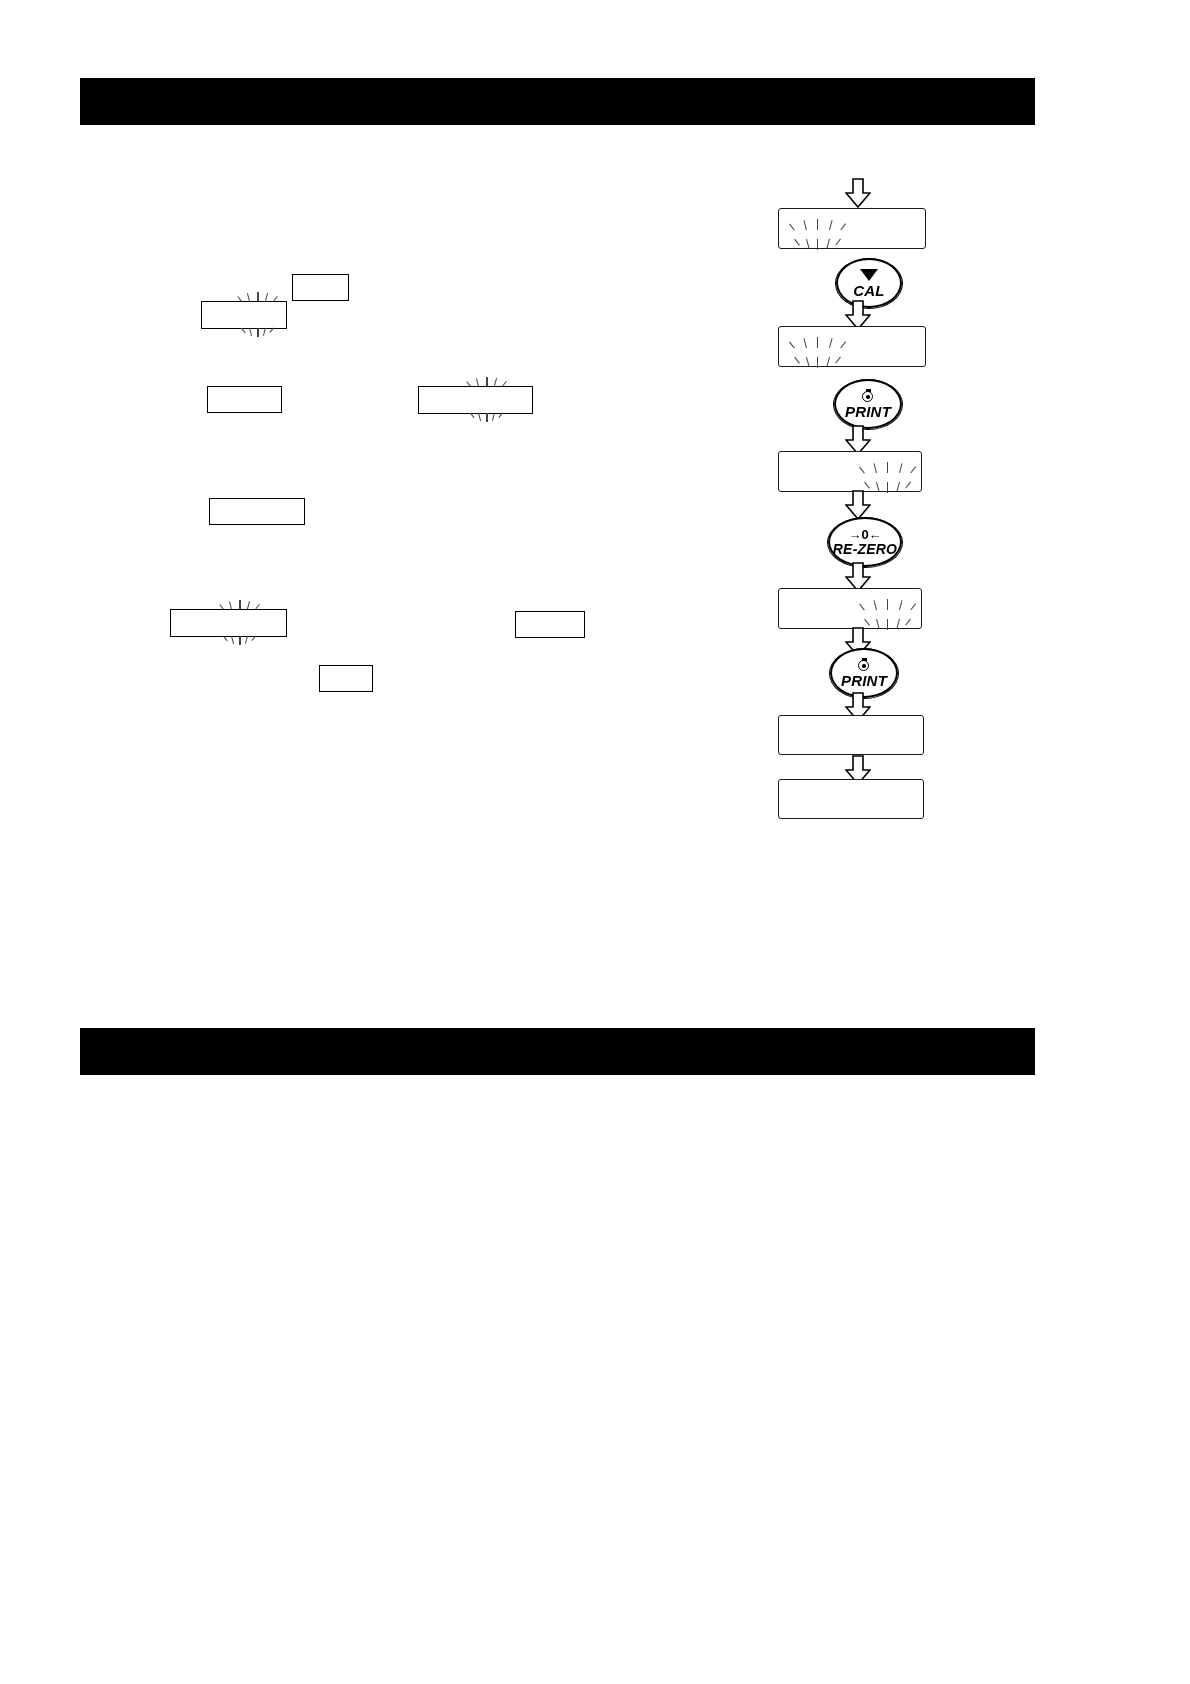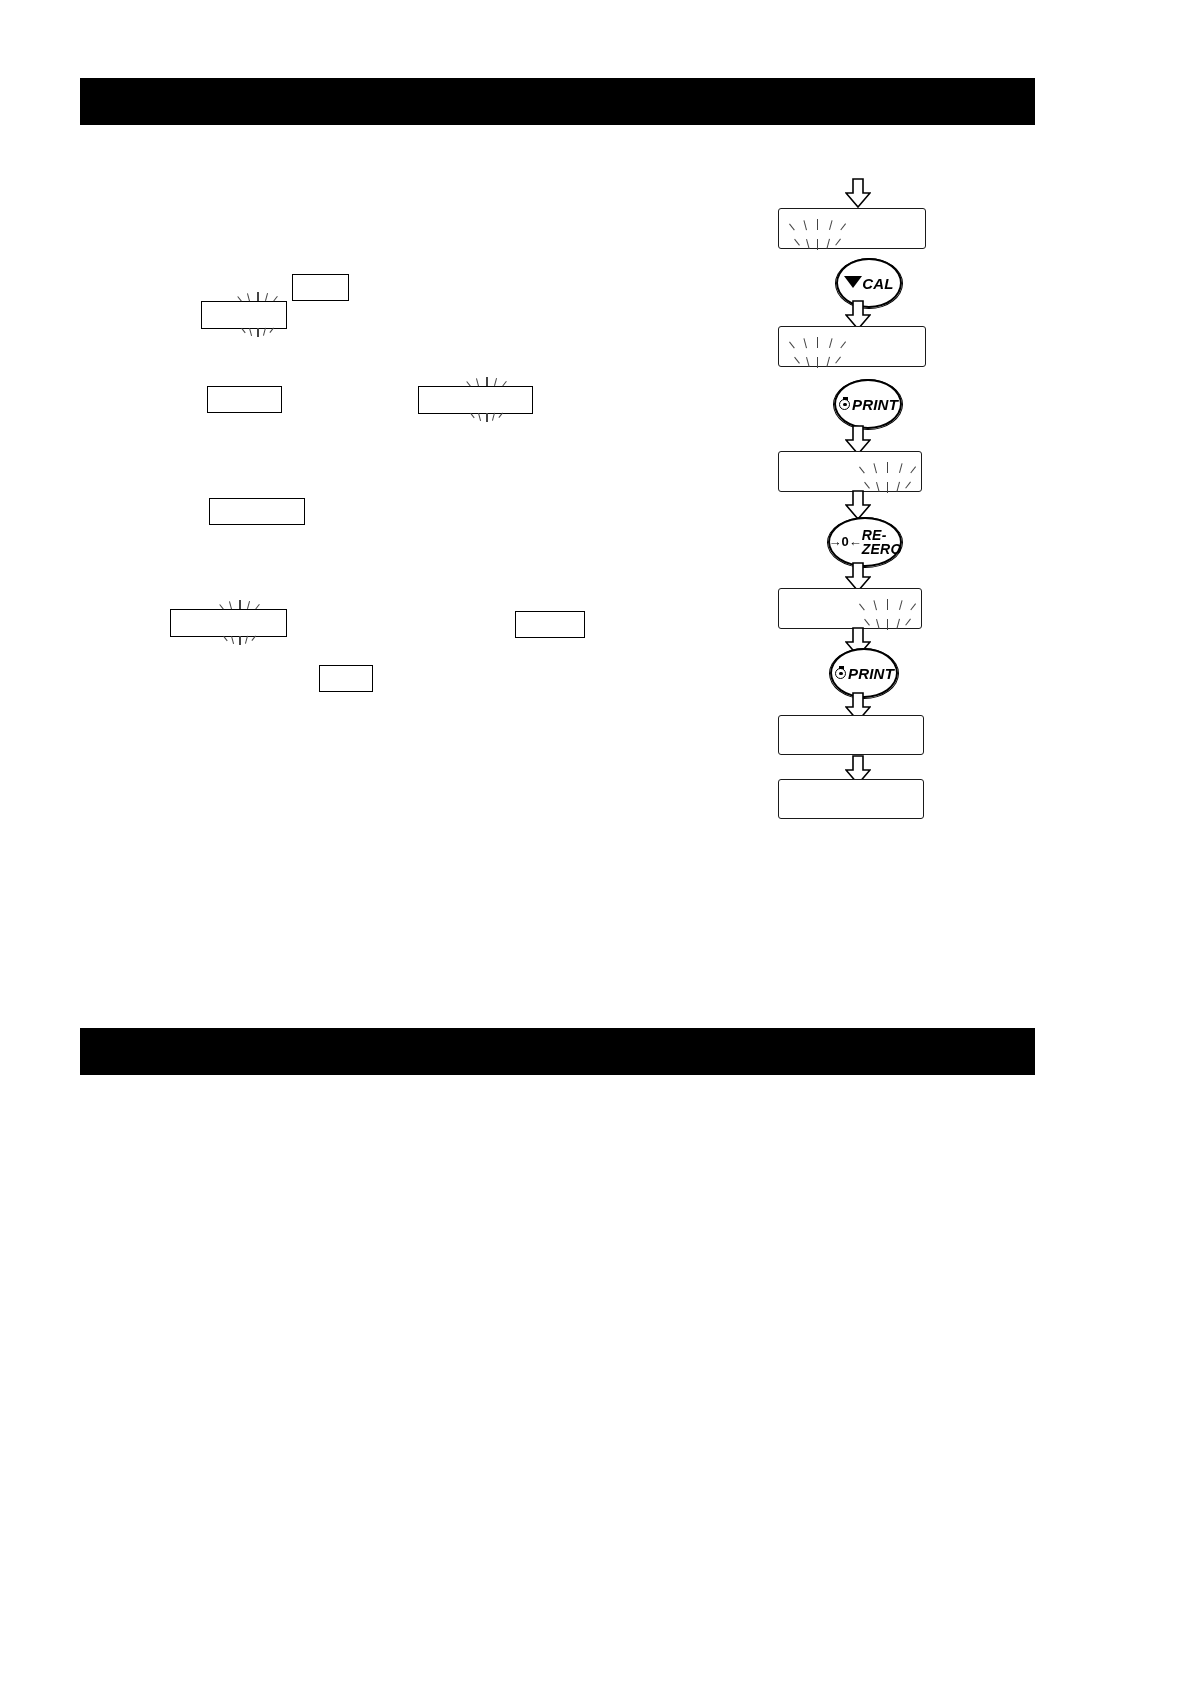"CAL" .keybtn { flex-direction: row -> column }
